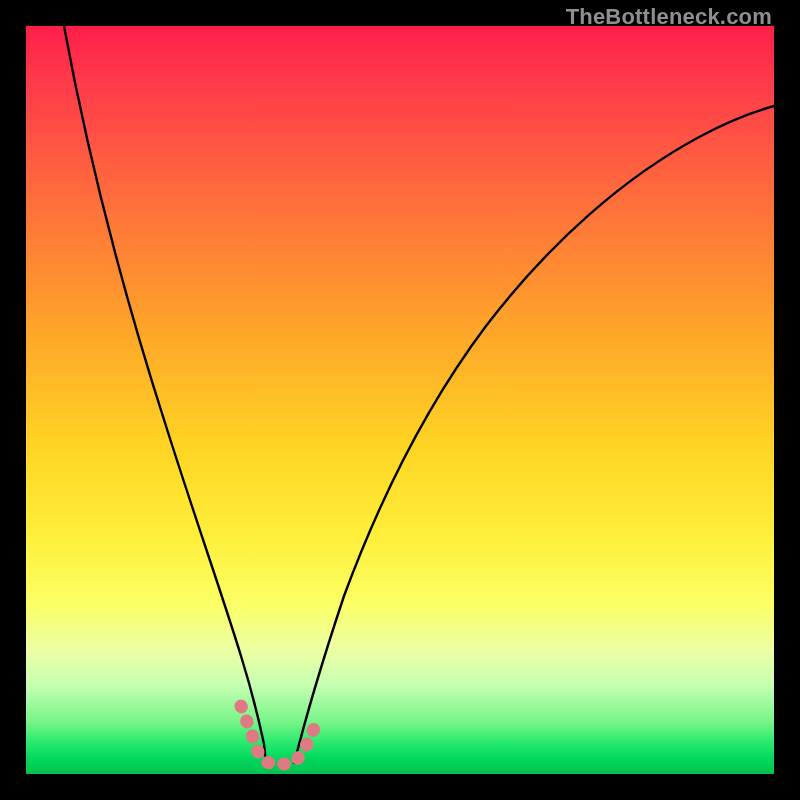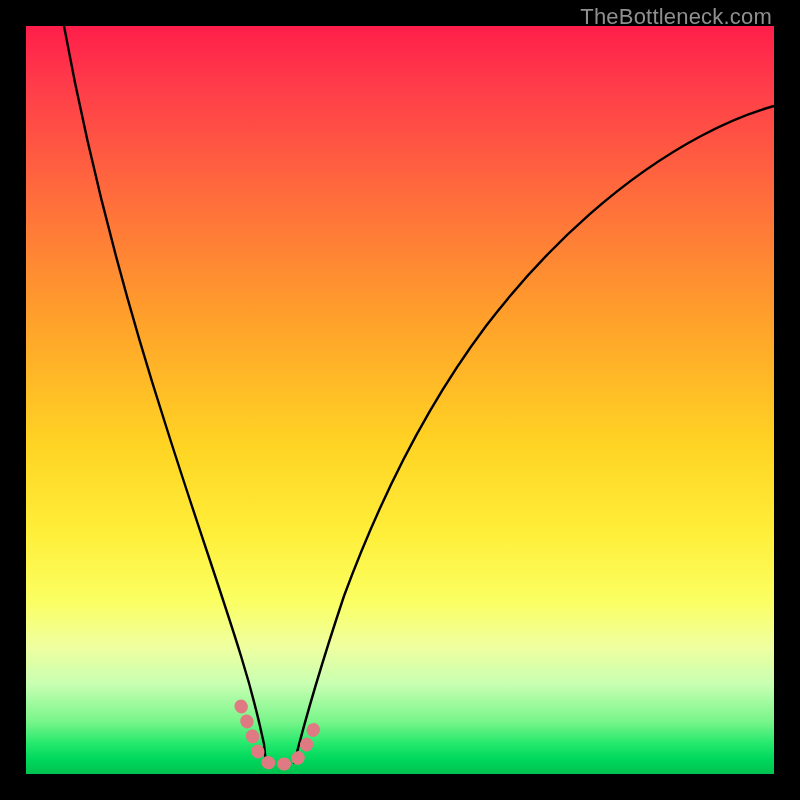"TheBottleneck.com" .watermark { font-weight: 400 -> 700 }
